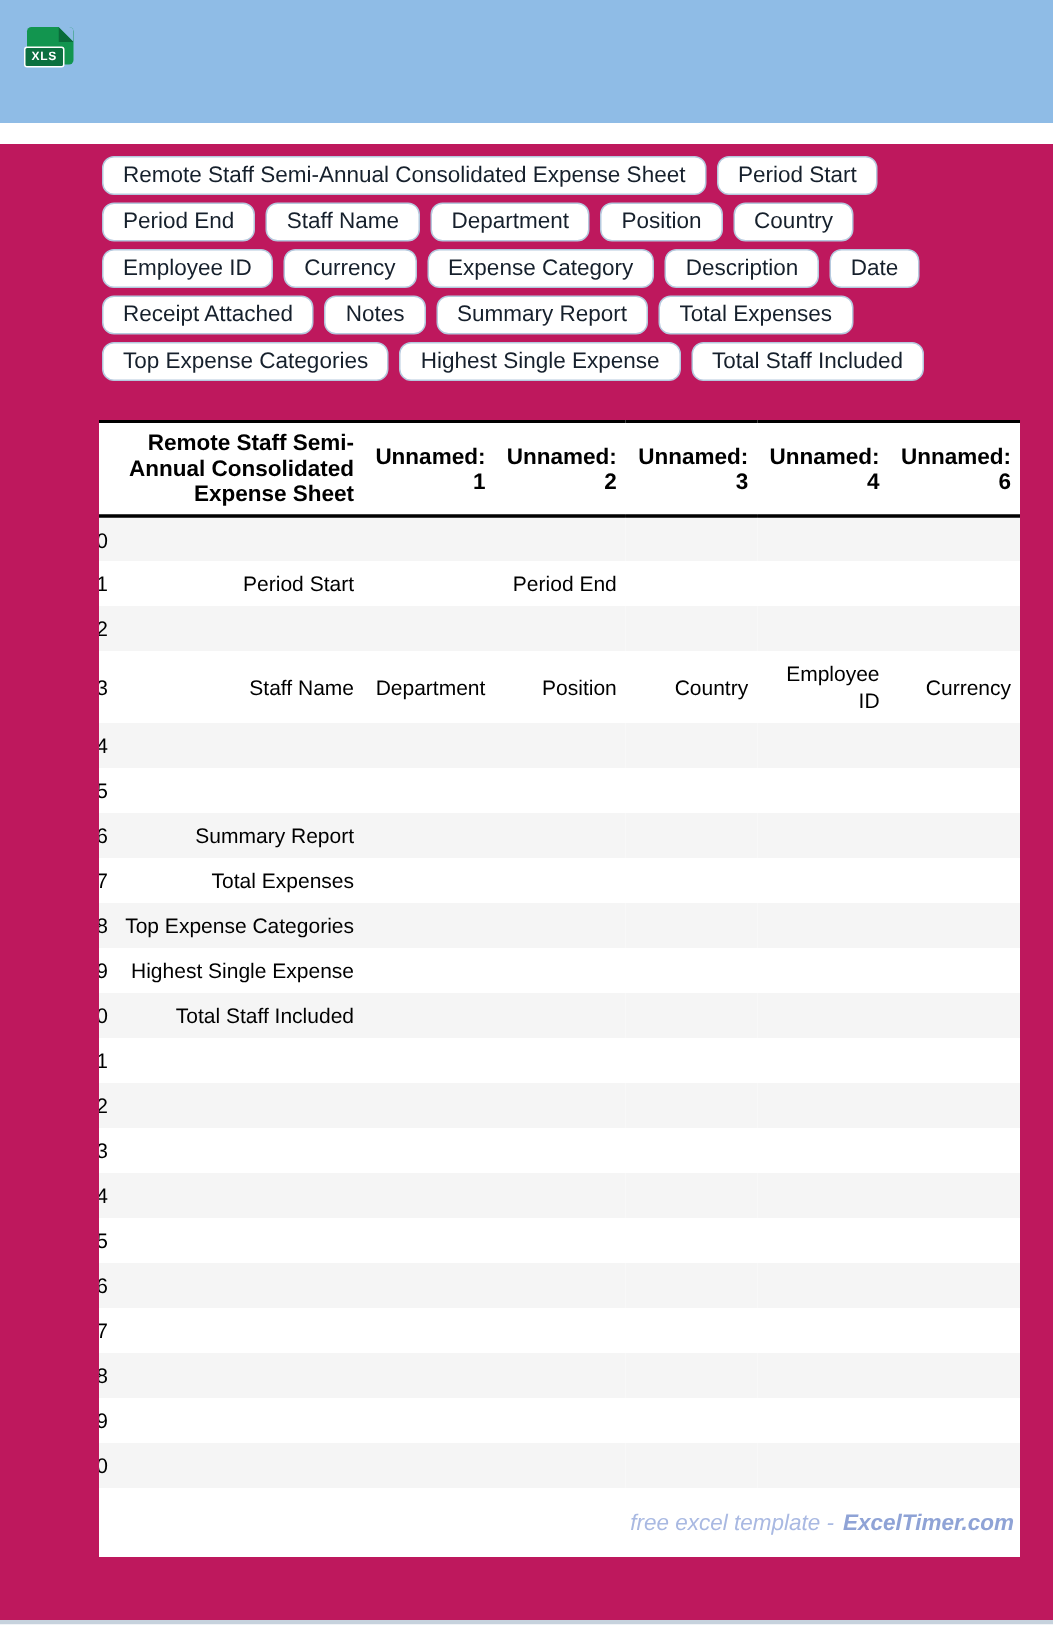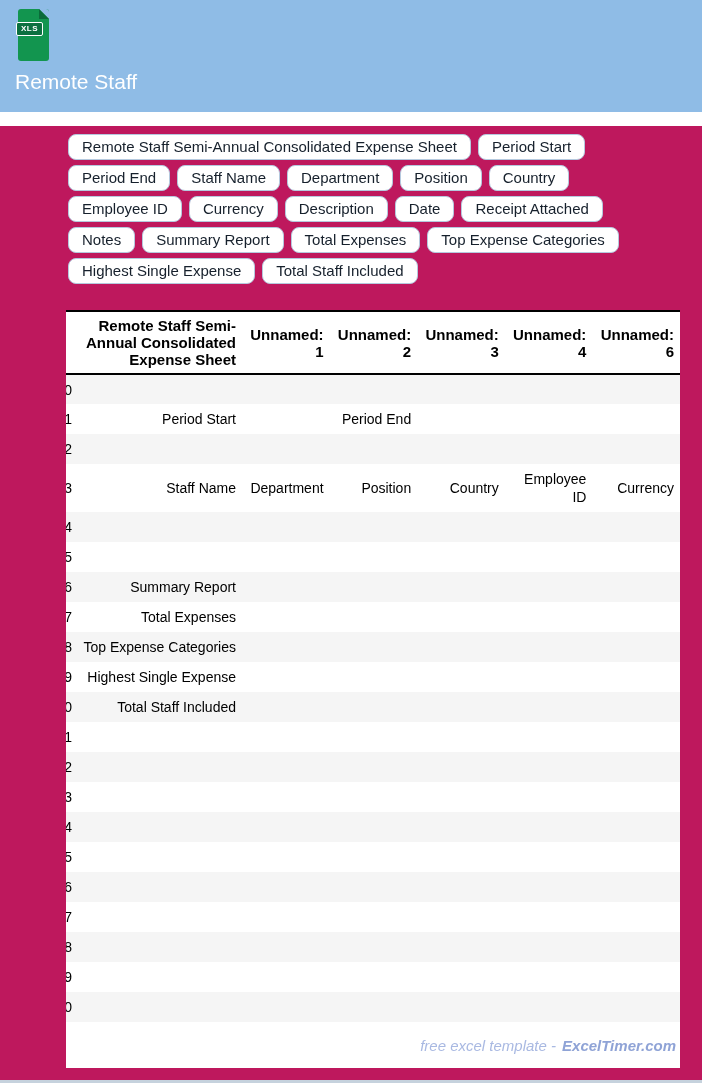"XLS" .xls-icon { height: 52px -> 25px }
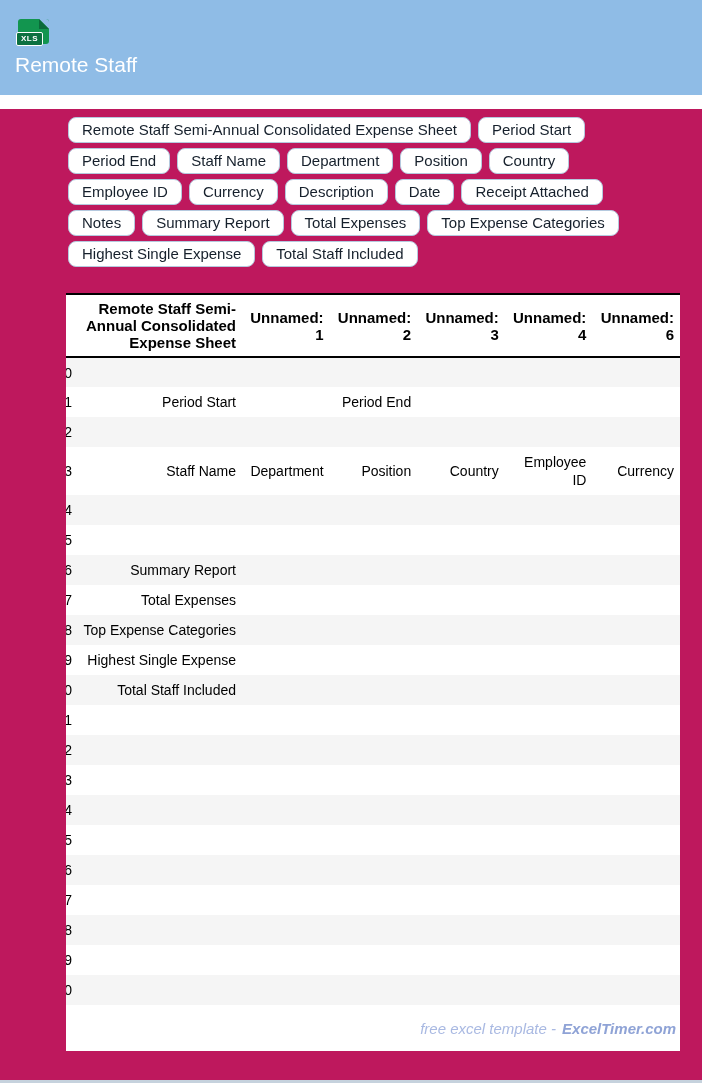"Remote Staff" div.title-line2 { html: <div>Remote Staff</div> -> none }
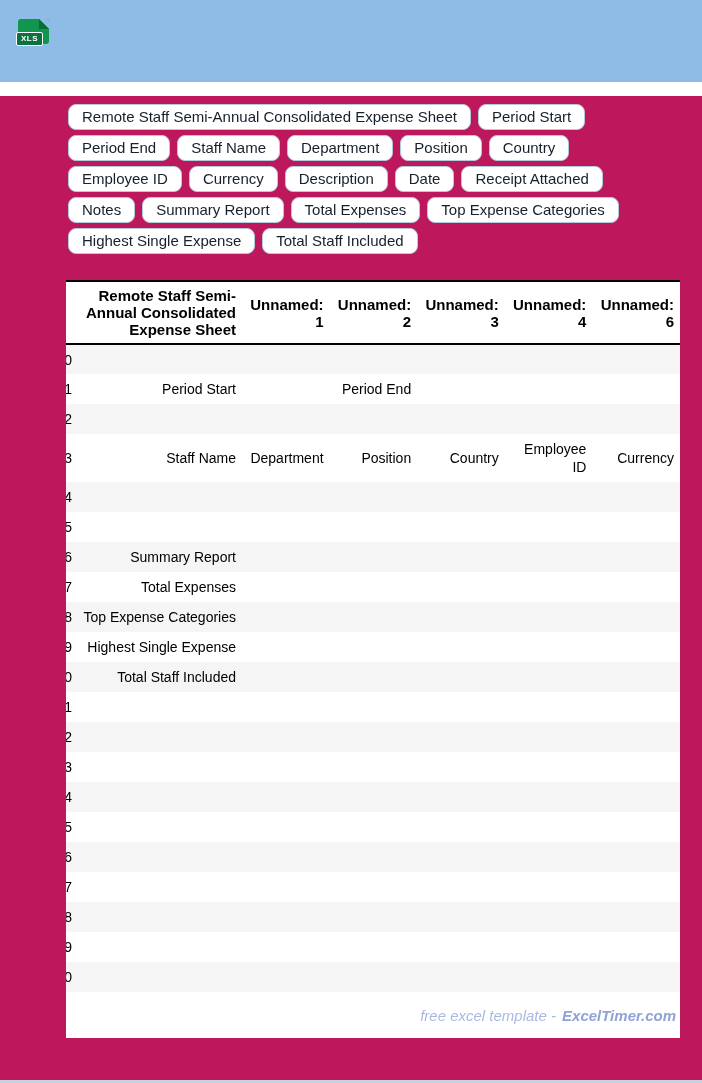"Expense Category" span.chip { html: none -> <span>Expense Category</span> }
